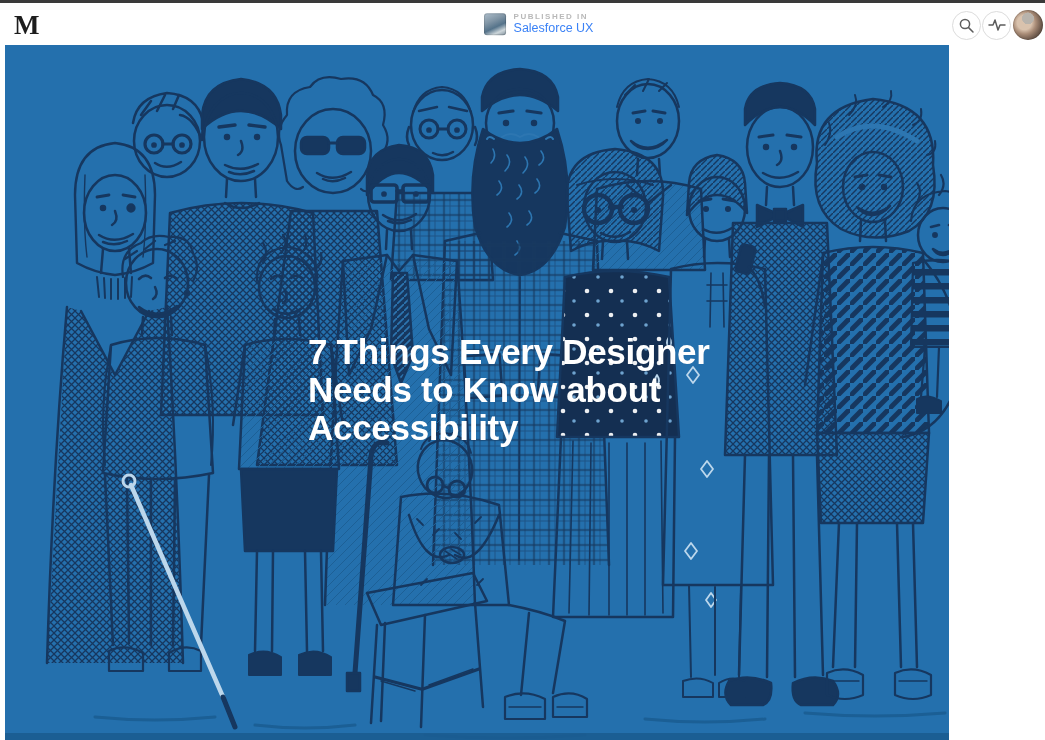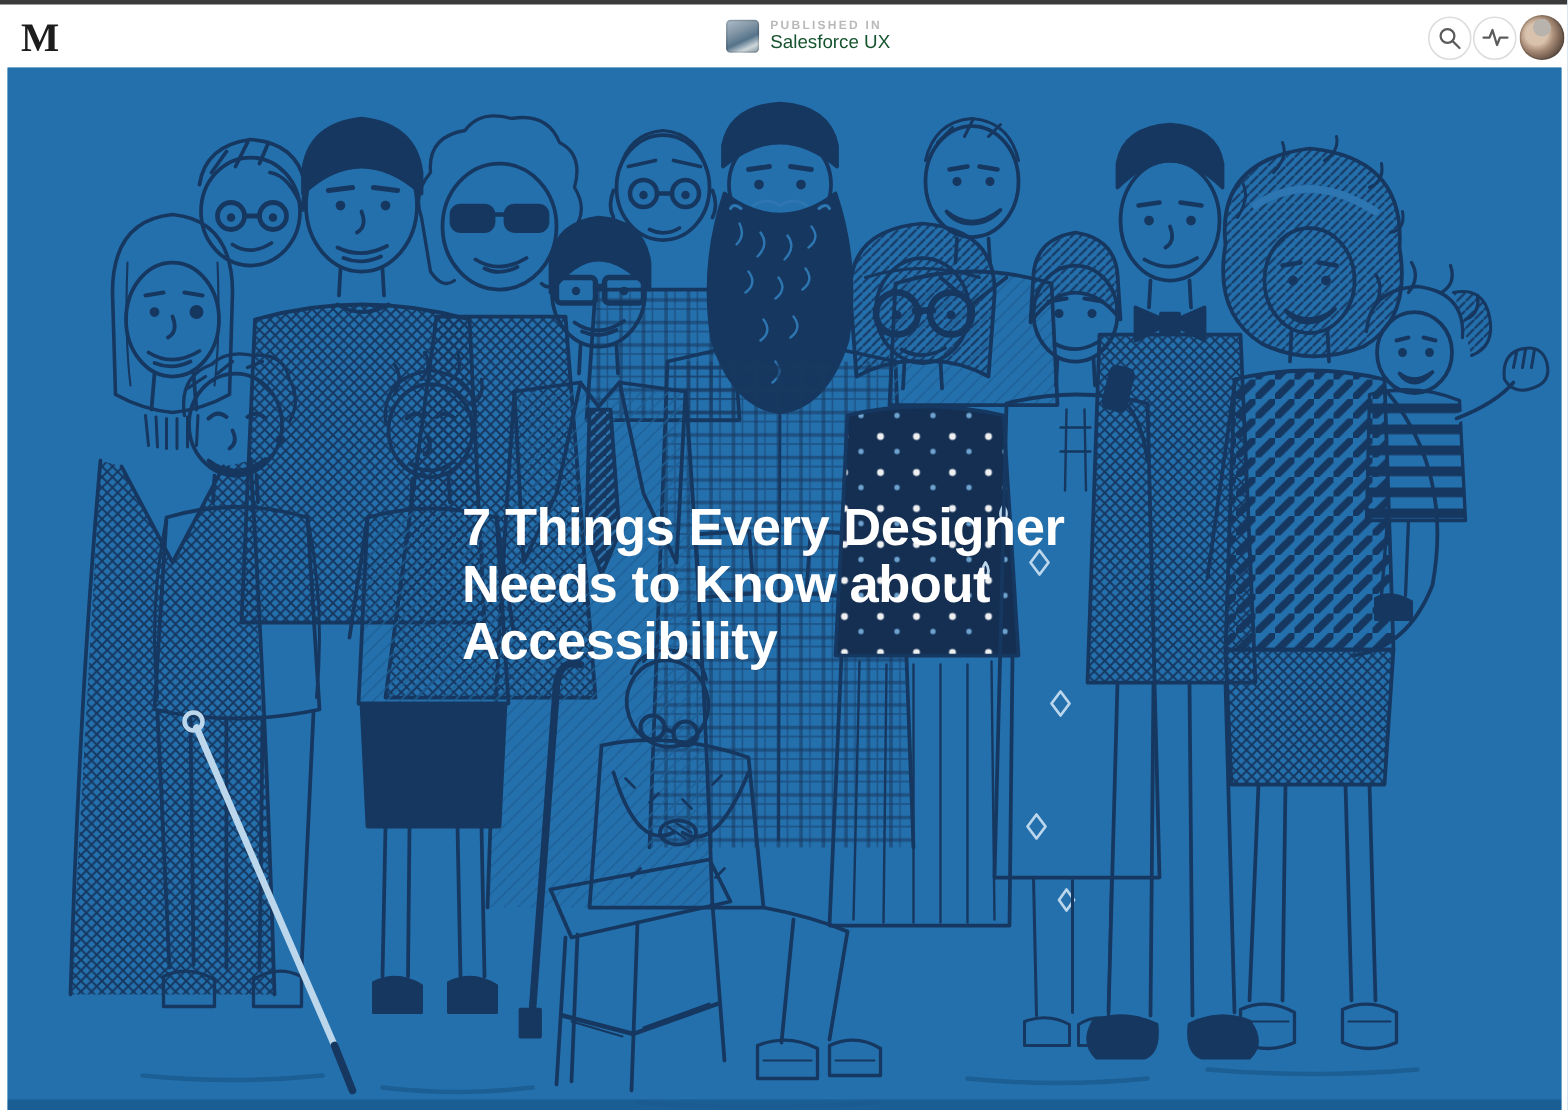"Salesforce UX" .pubname { color: #14532d -> #3b82f6 }
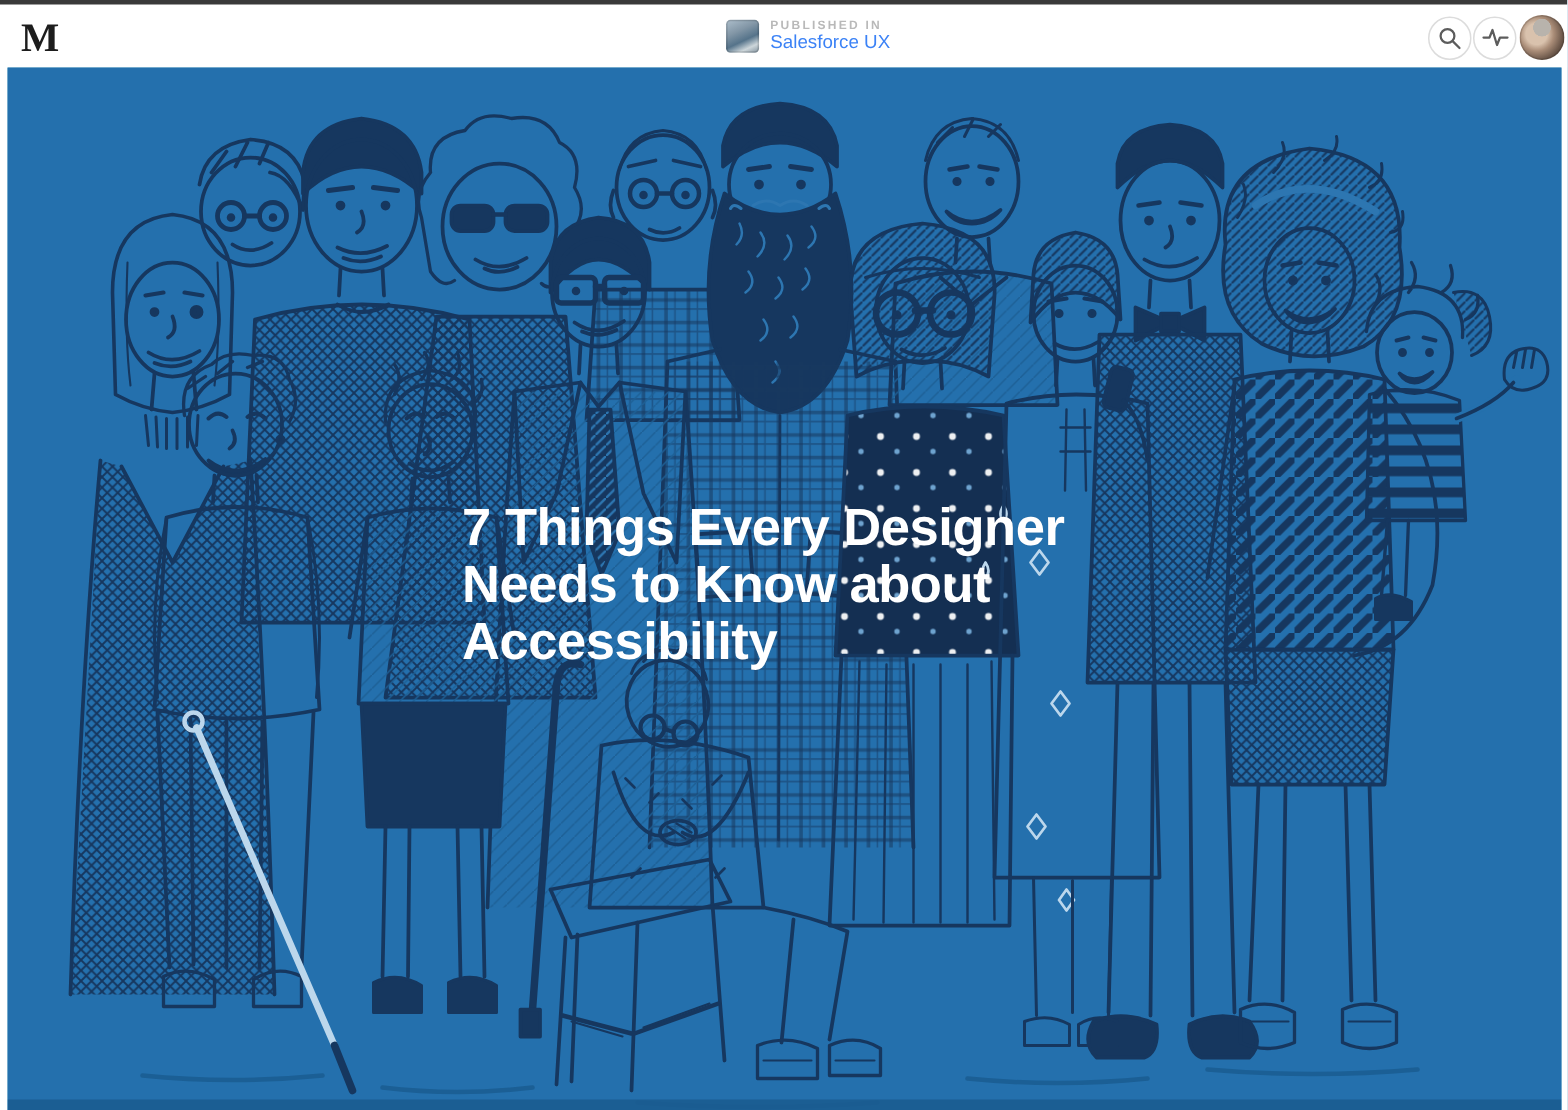"7 Things Every Designer" .hero { background: #0369a1 -> #be185d; width: 1036px -> 944px }
